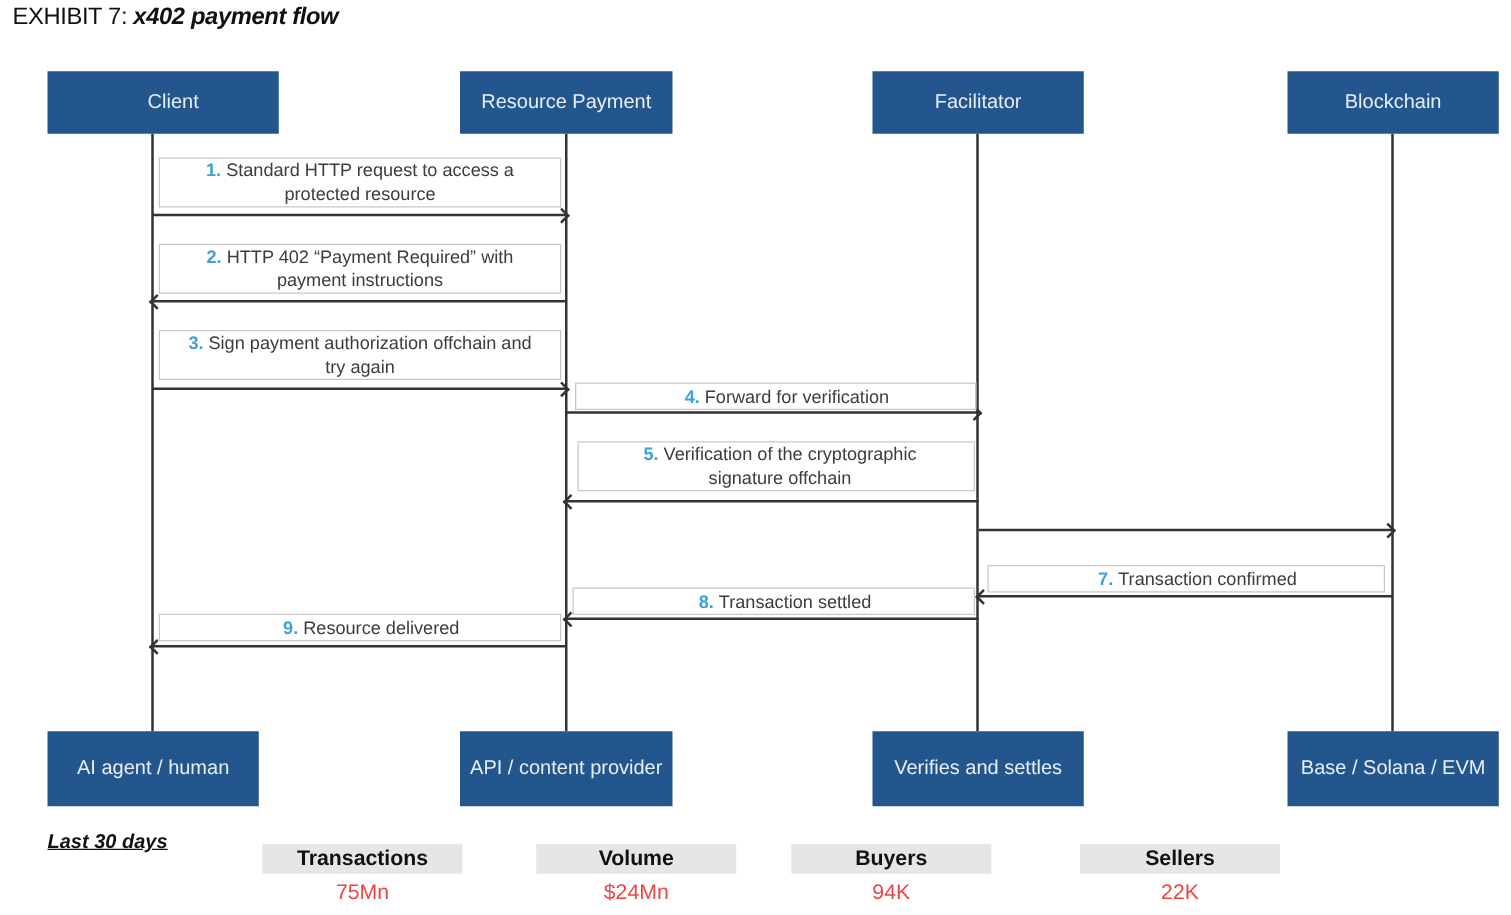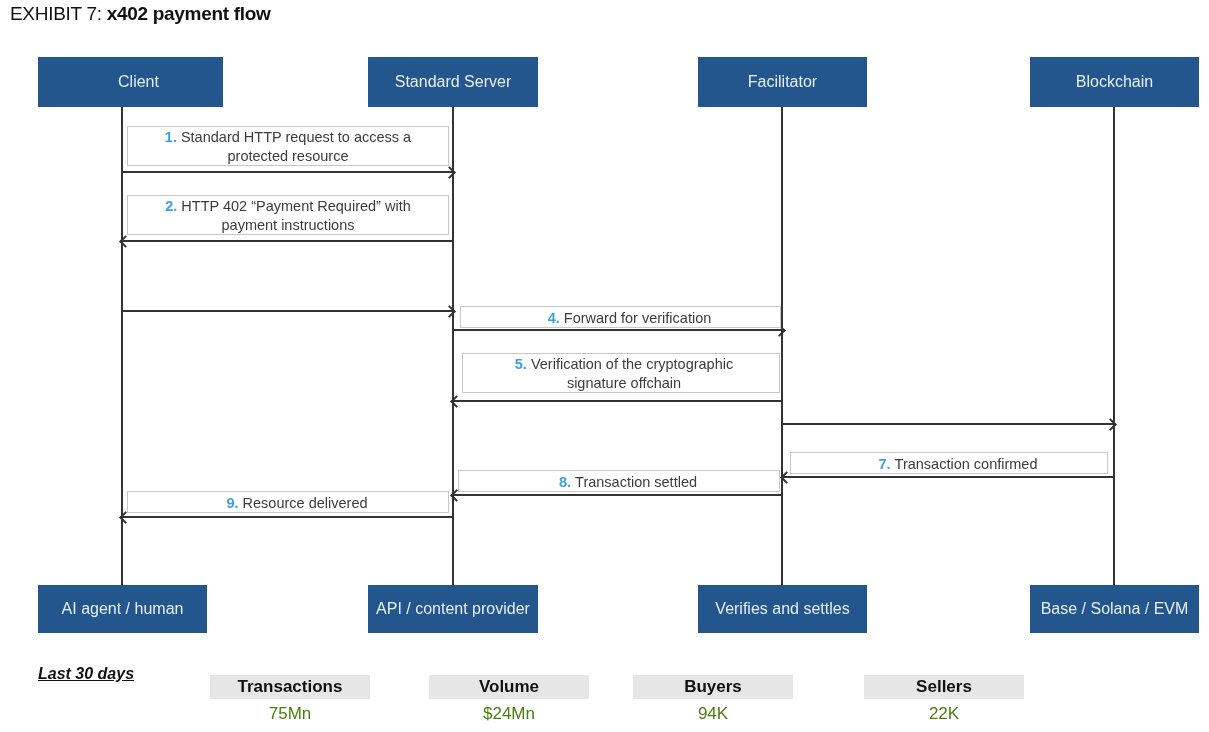"x402 payment flow" .title .bold { font-style: none -> italic }
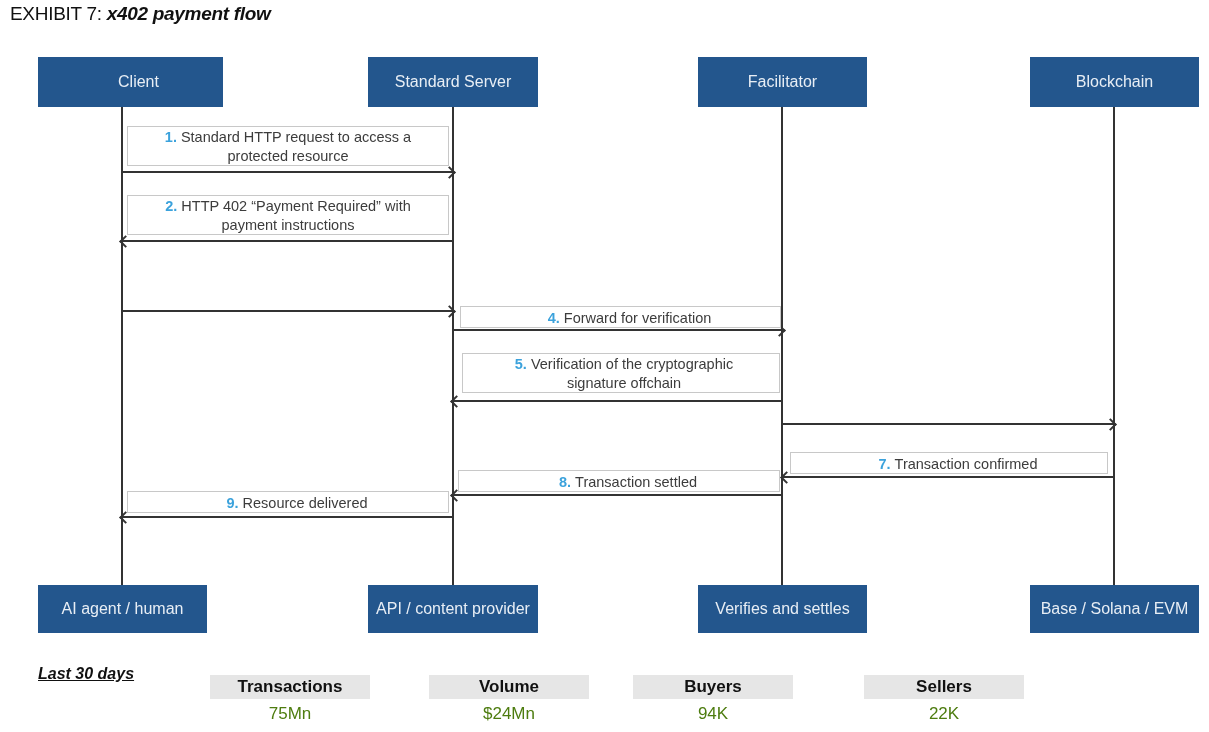"Standard Server" div.abox { text: Standard Server -> Resource Payment }
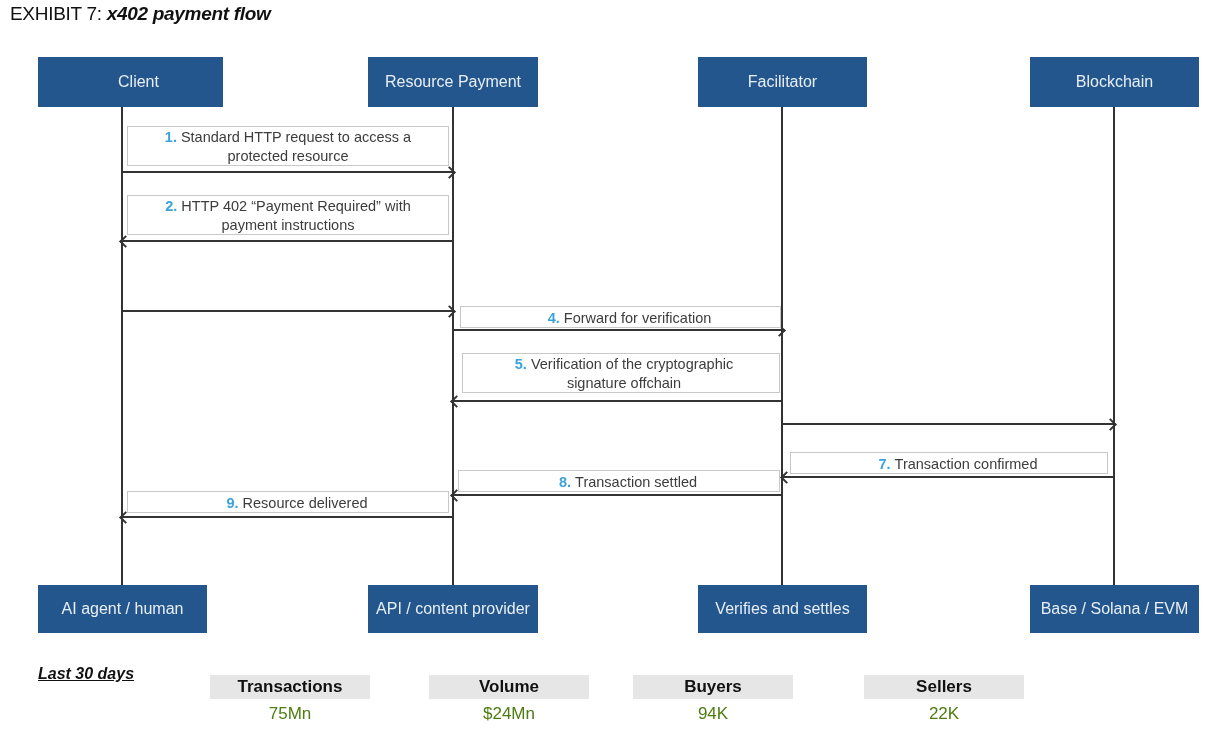"3. Sign payment authorization offchain" div.mlabel { html: none -> <div> <span>3.</span><span>Sign payment authorization offchain and try again</span> </div> }
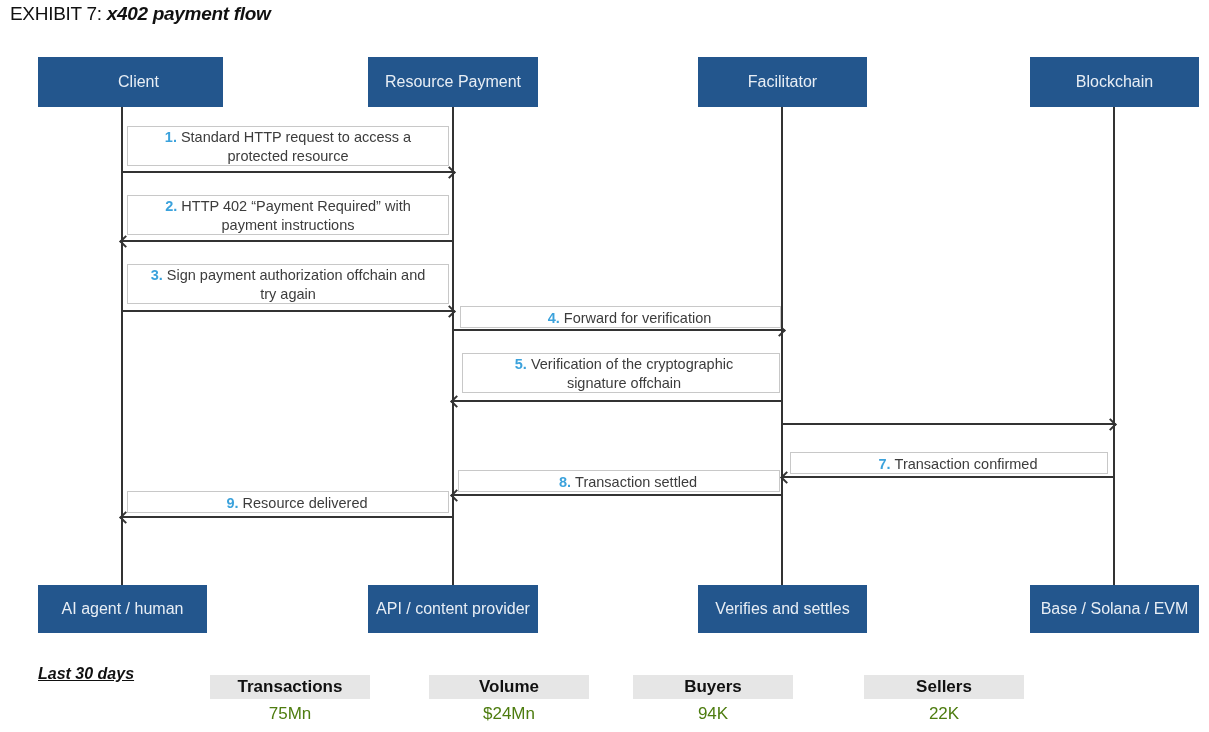"AI agent / human" .abox.bottom { height: 48px -> 60px }
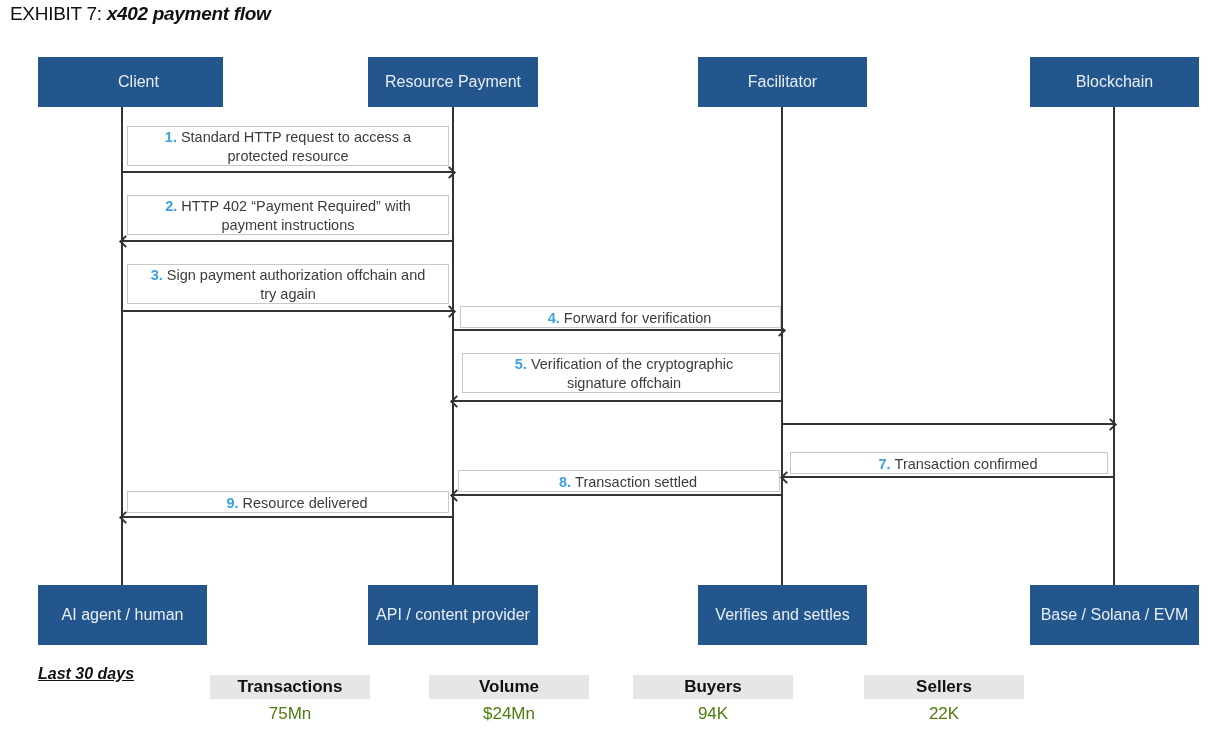"75Mn" .stat .sv { color: #4d7c0f -> #ef4444 }
